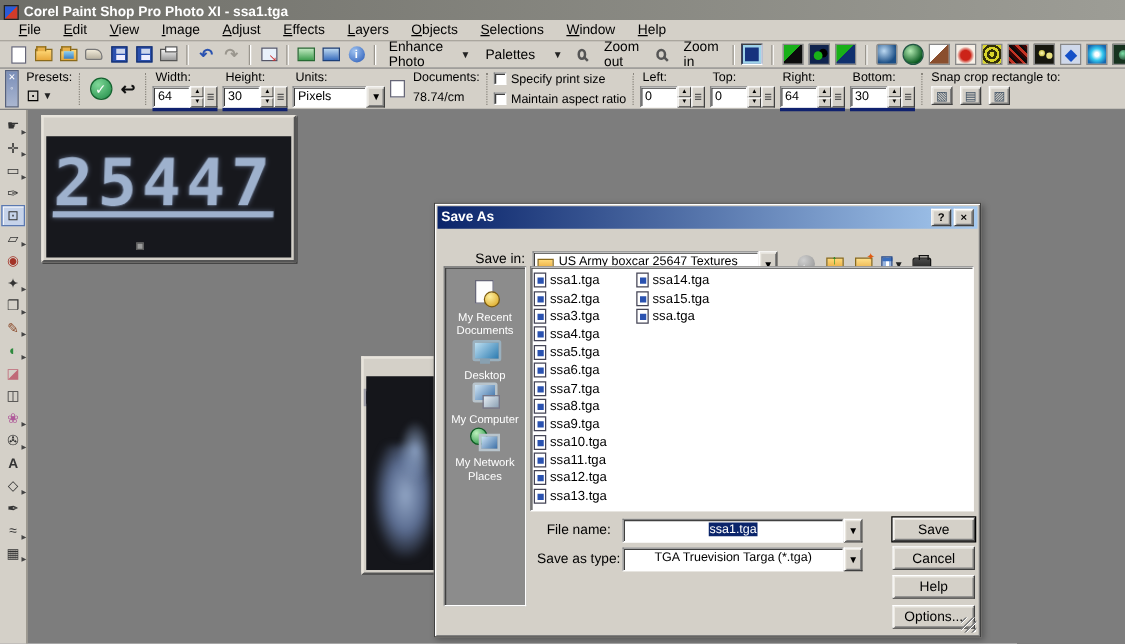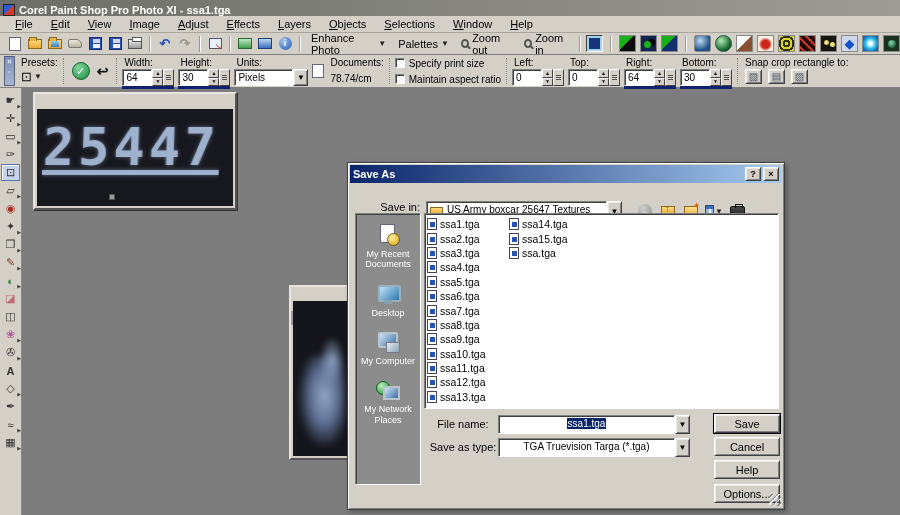"Enhance Photo" .tb-text-btn { gap: 3px -> 14px }
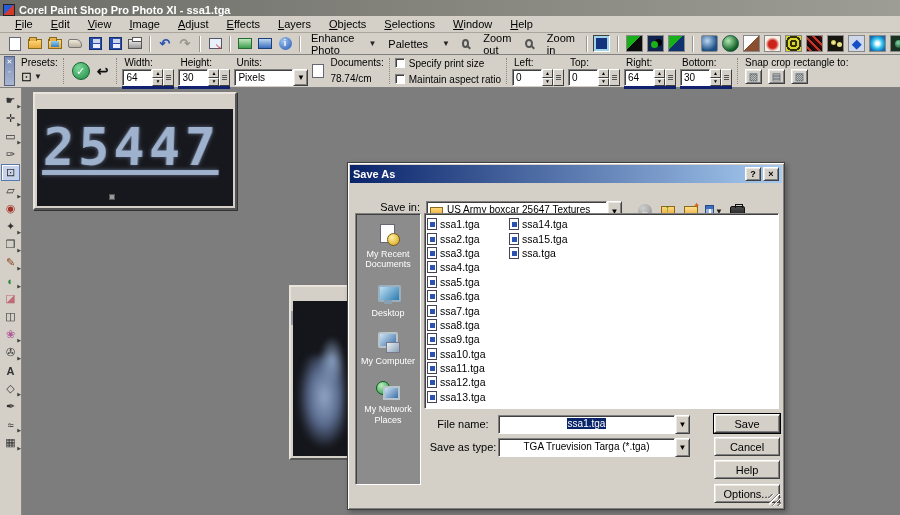"My Recent Documents" .places-bar { gap: 13px -> none }
